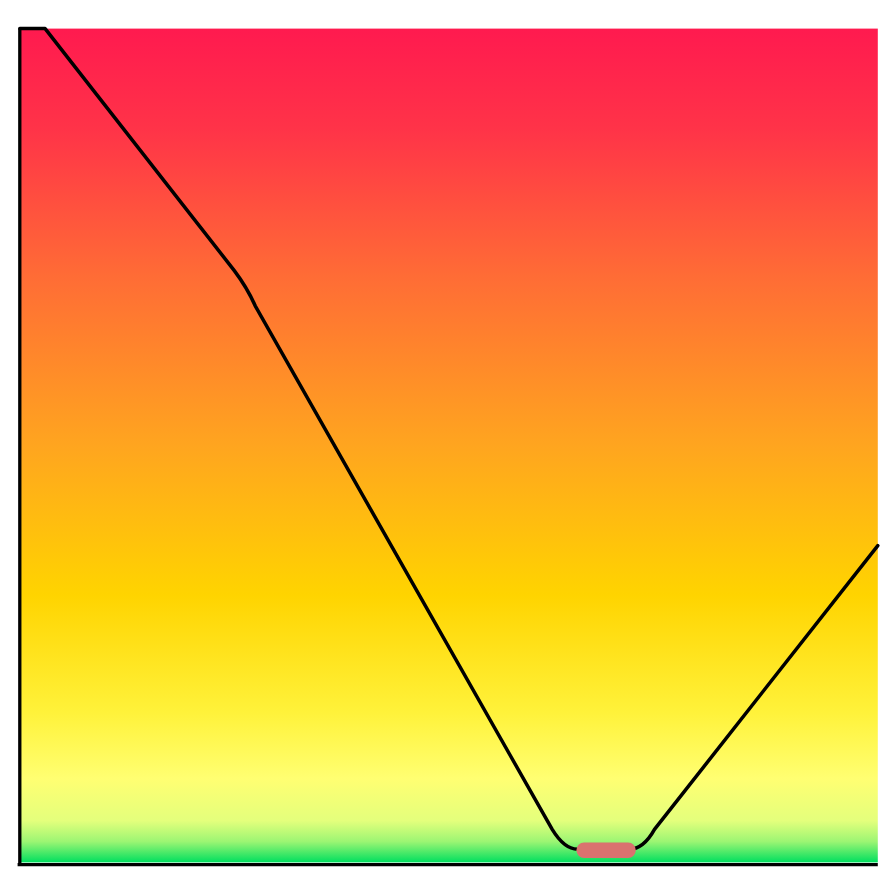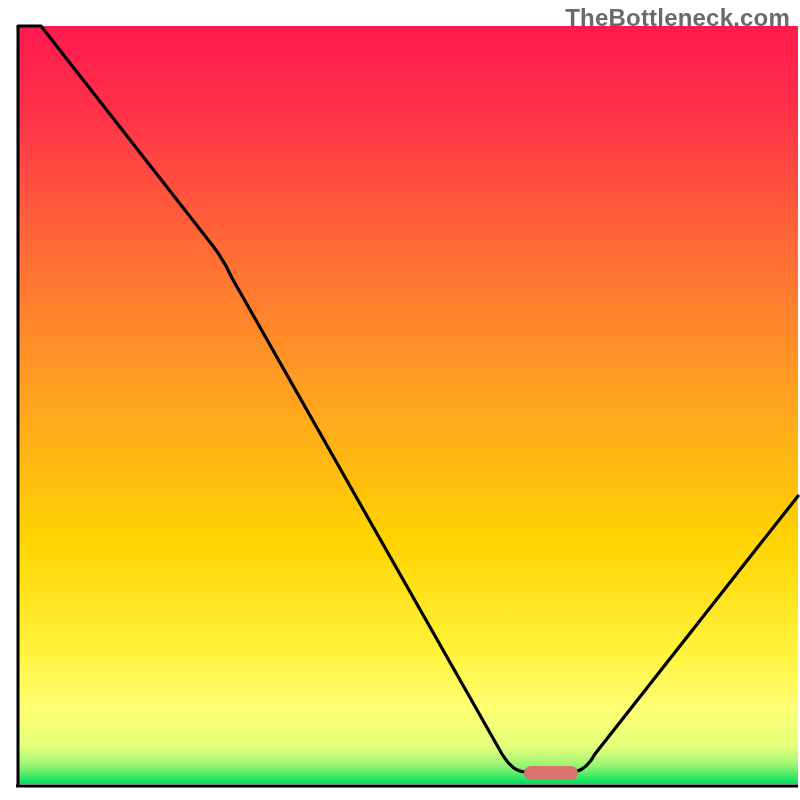"TheBottleneck.com" div.watermark { html: <div>TheBottleneck.com</div> -> none }
